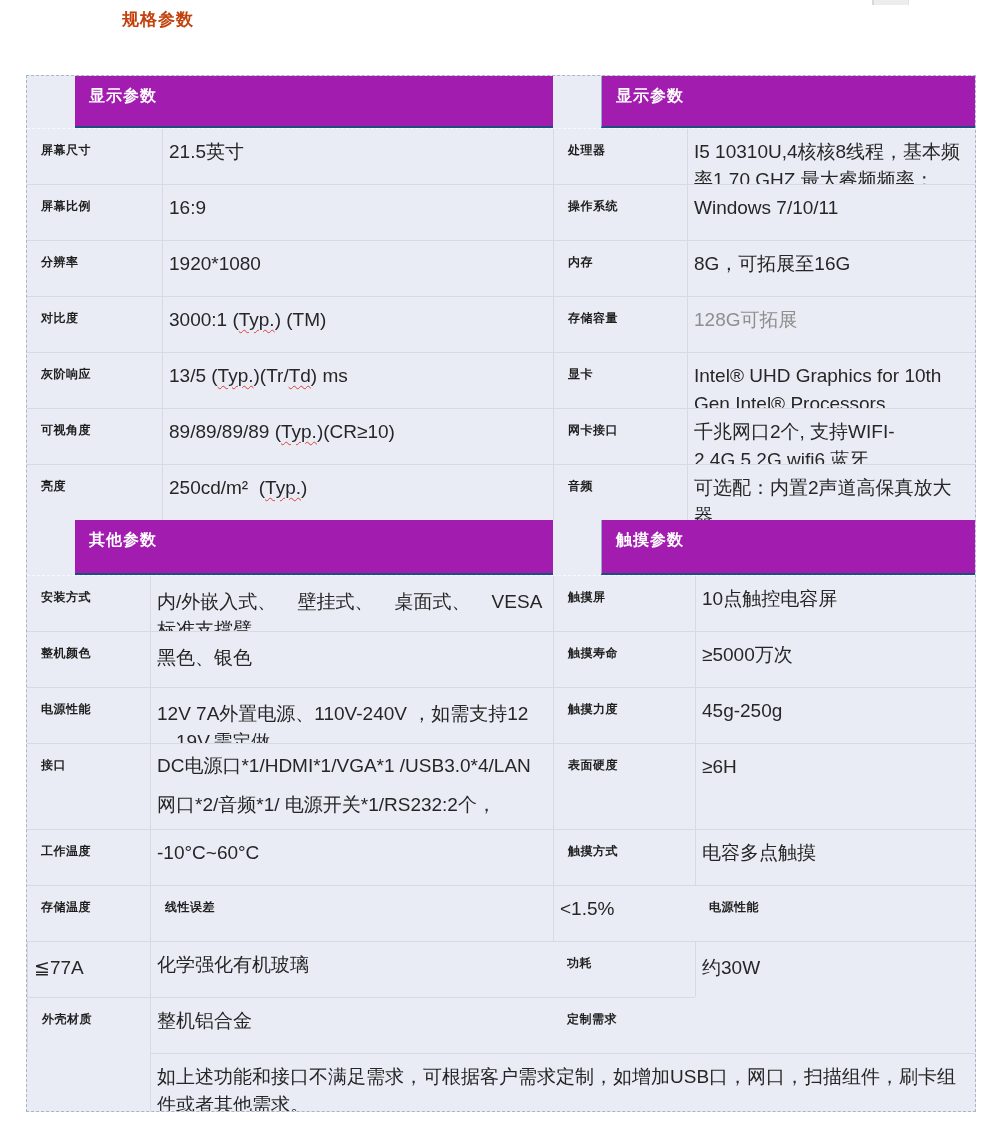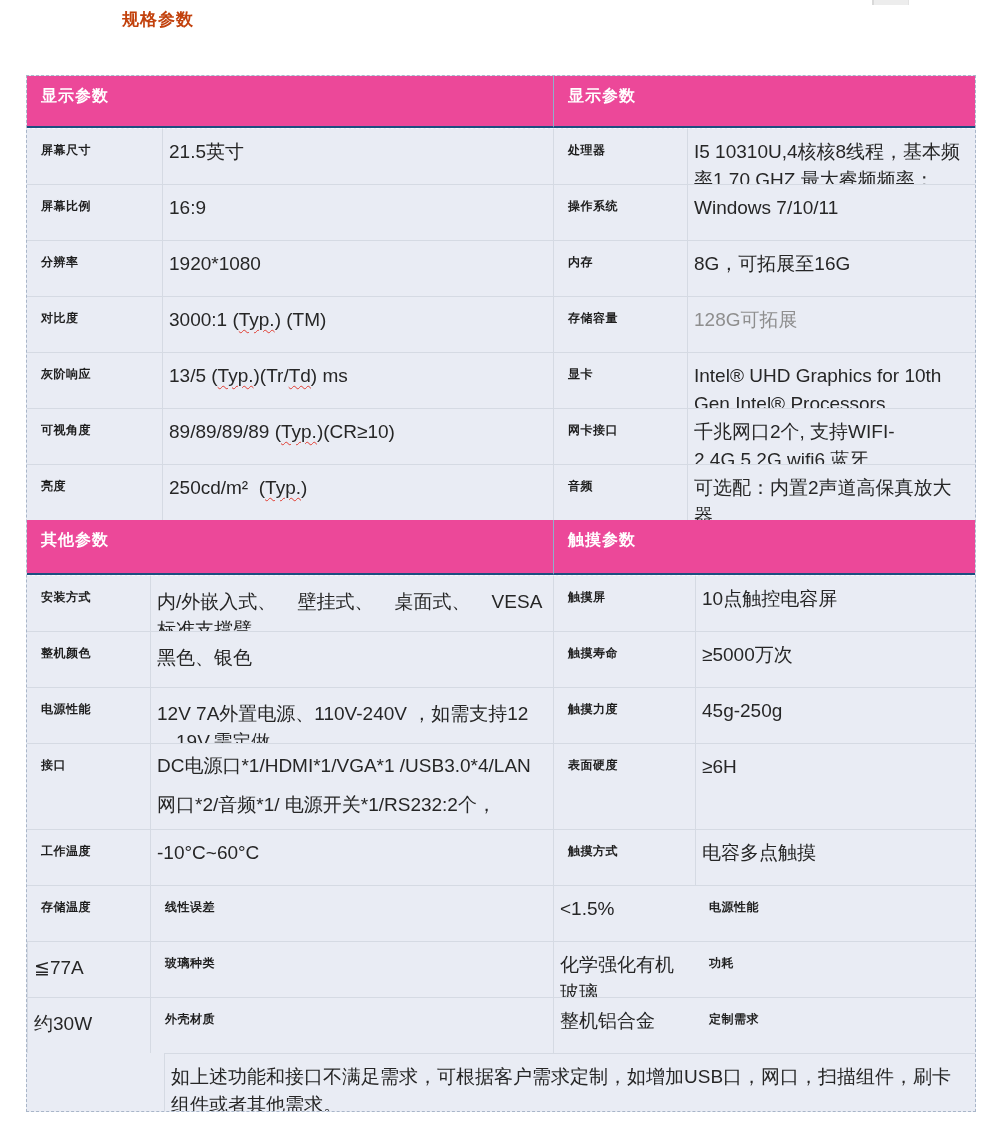"显示参数" .hdr { background: #ec4899 -> #a21caf; margin-left: none -> 48px }
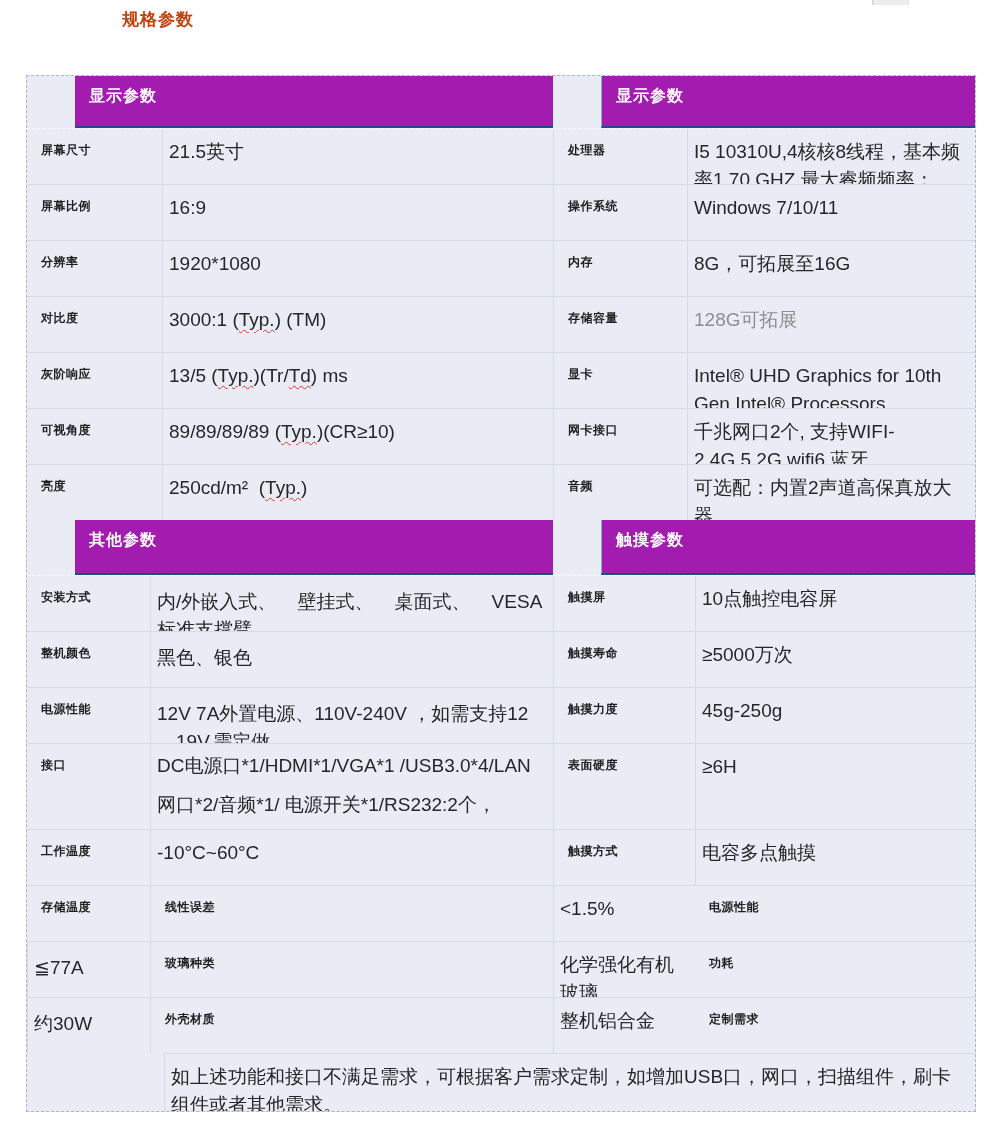"玻璃种类" div.cell { html: <div>玻璃种类</div> -> none }
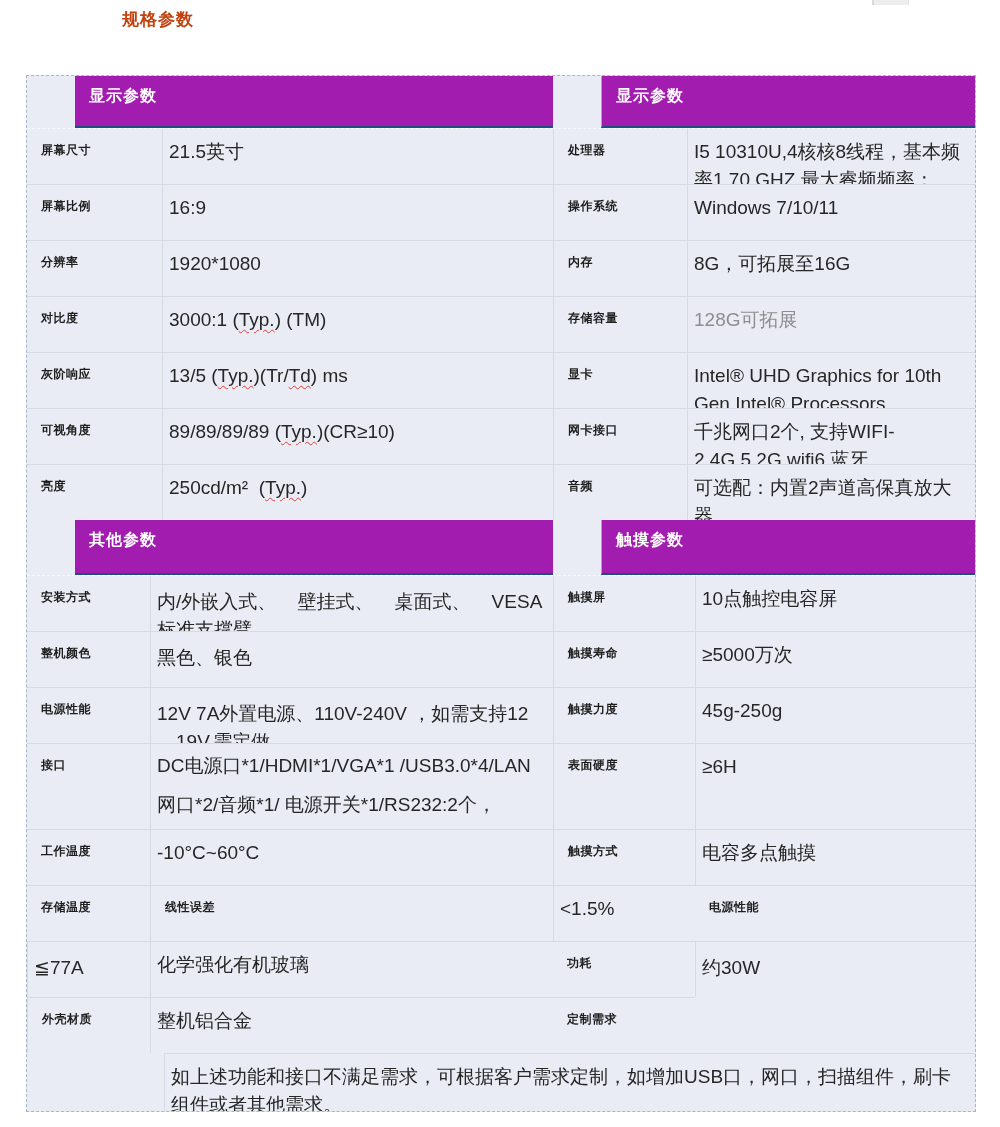"如上述功能和接口不满足需求，可根据客户需求定制，如增加USB口，网口，扫描组件，" .span3 { margin-left: 14px -> none }
